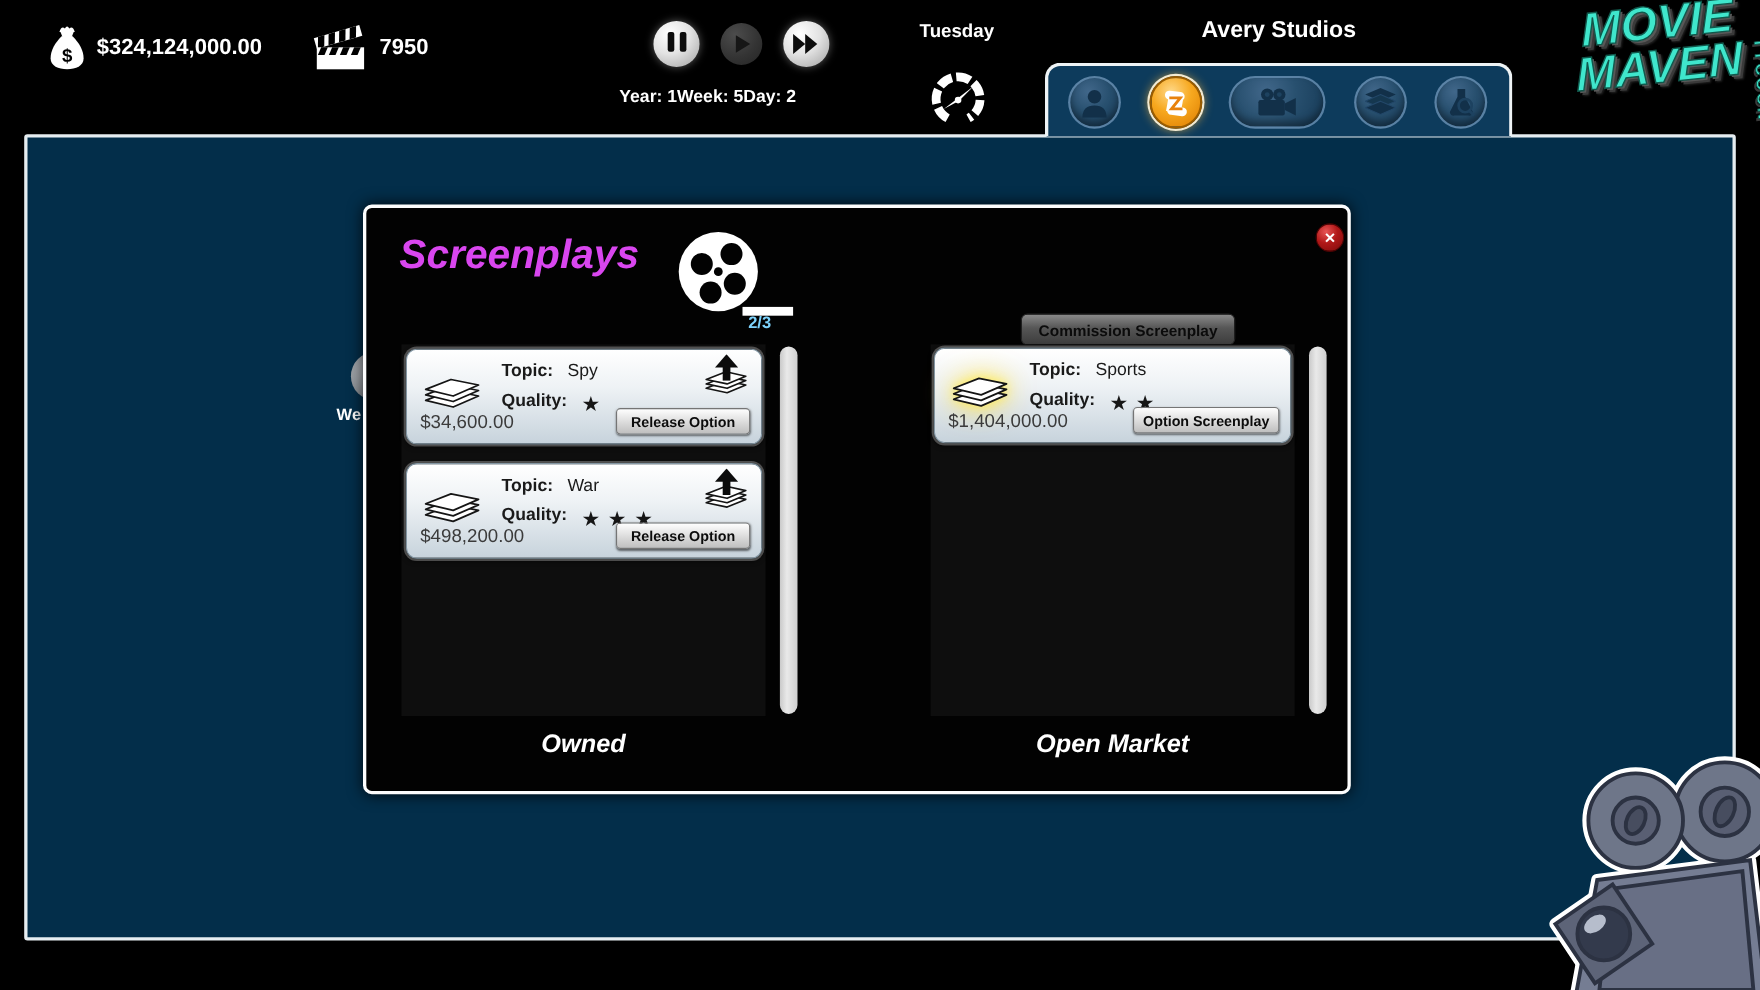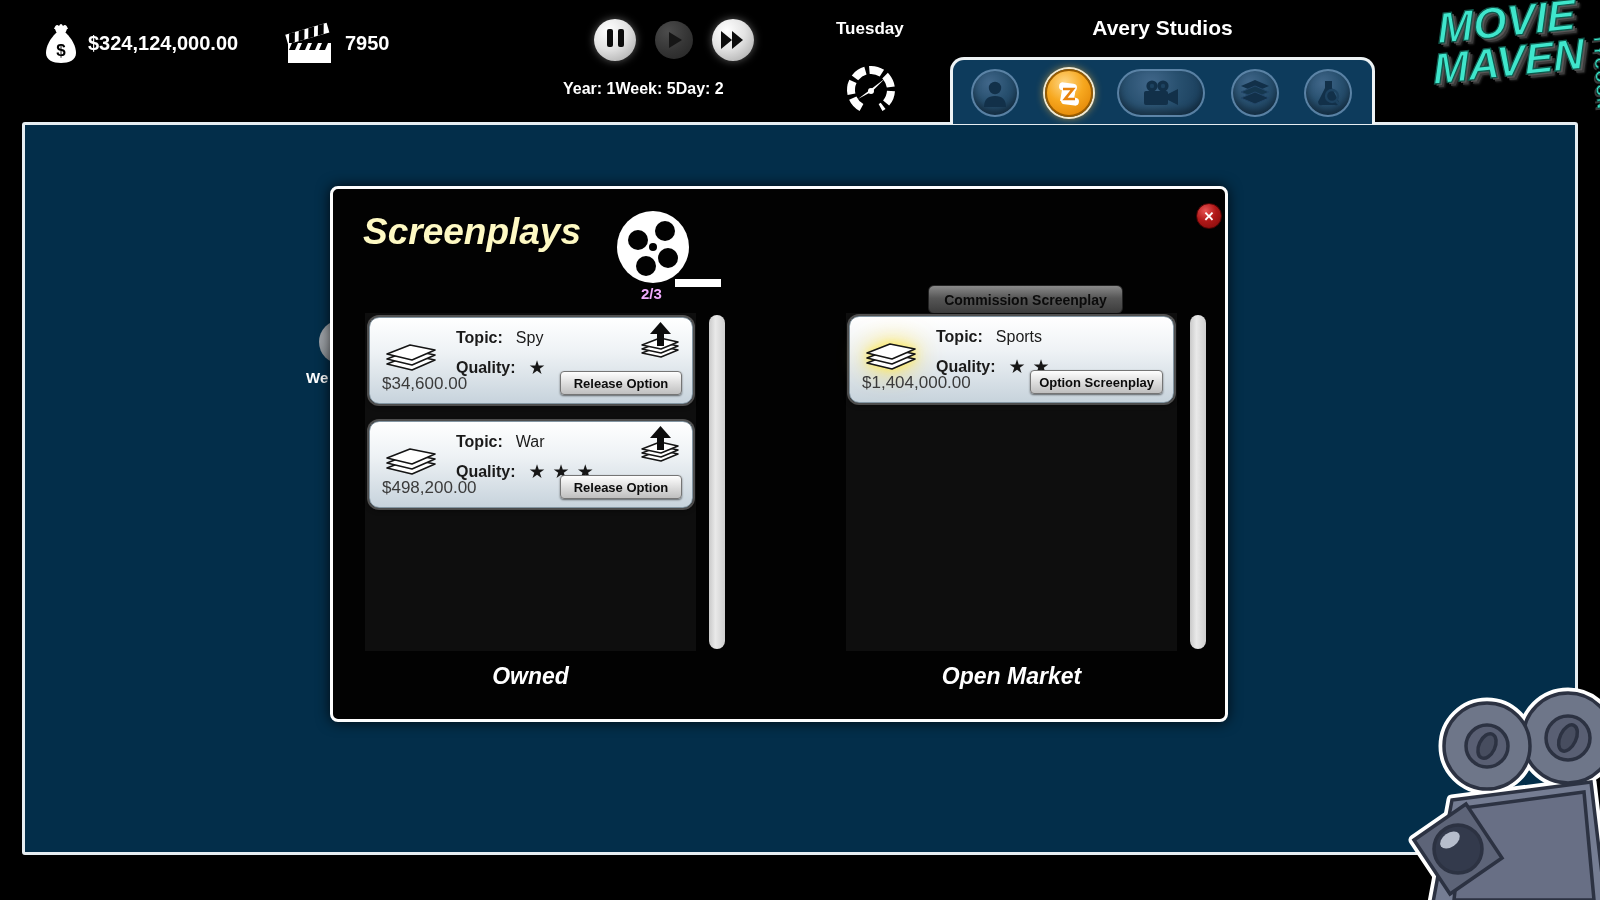"Screenplays" .dlg-title { color: #fef9c3 -> #d946ef }
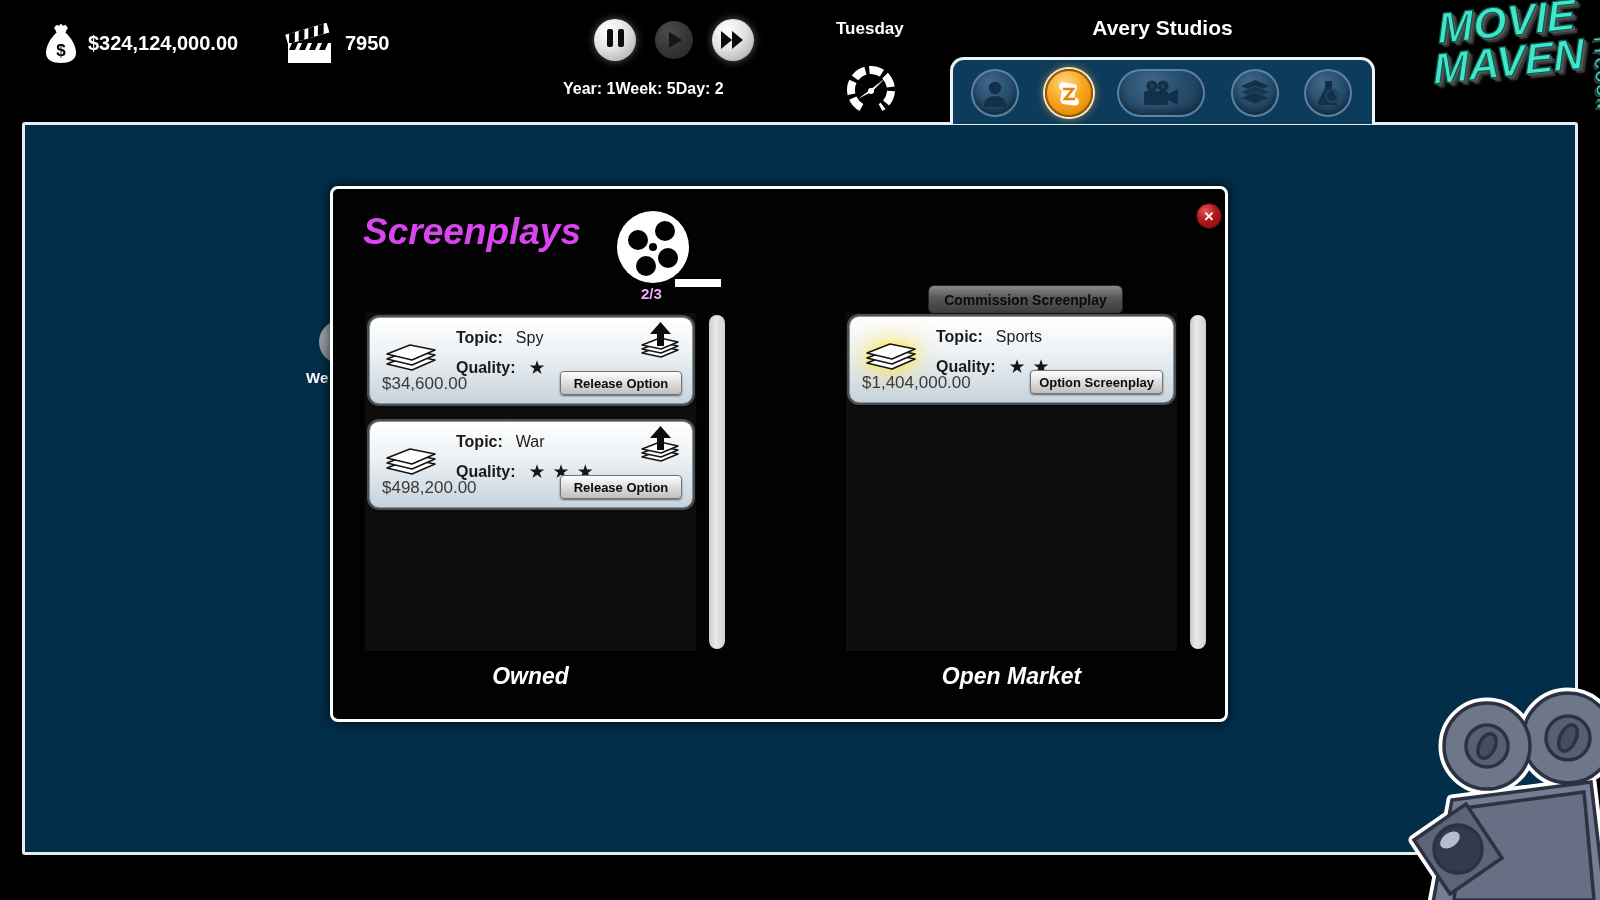"2/3" .counter { color: #f0abfc -> #7dd3fc; text-align: left -> right }
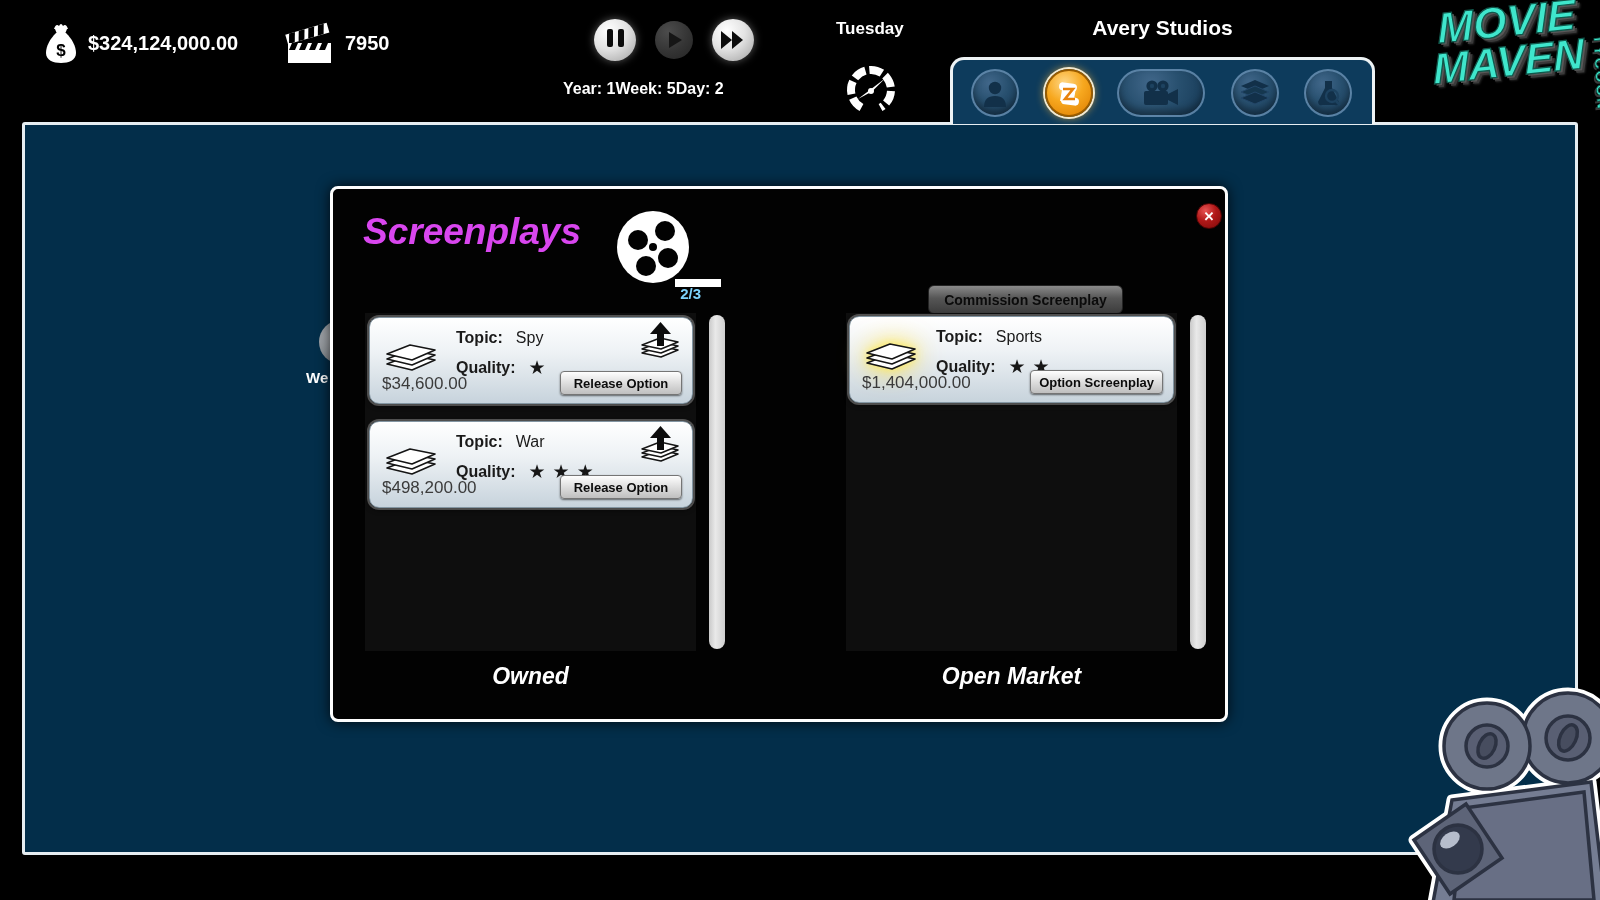"Topic:" .card-row { align-items: center -> flex-start }
